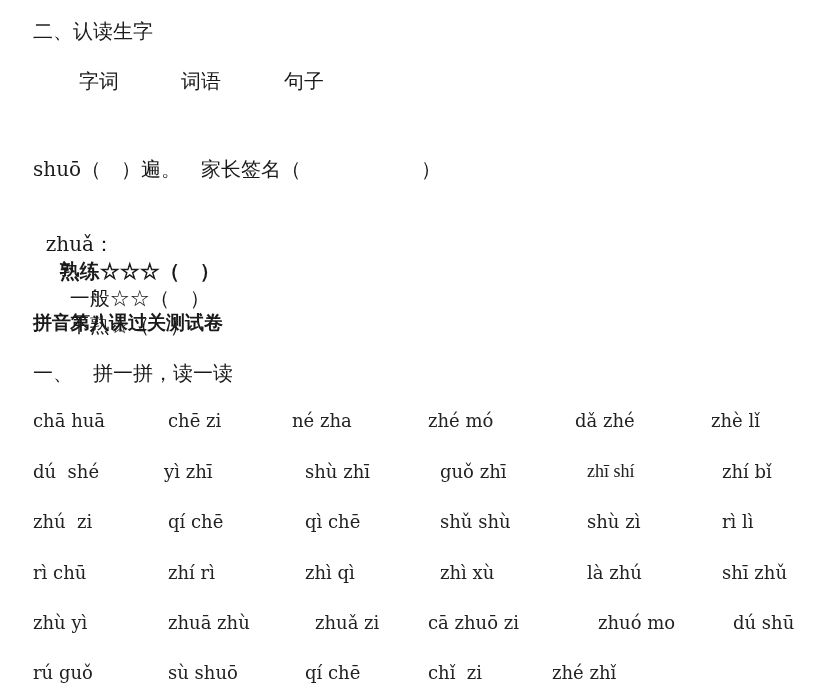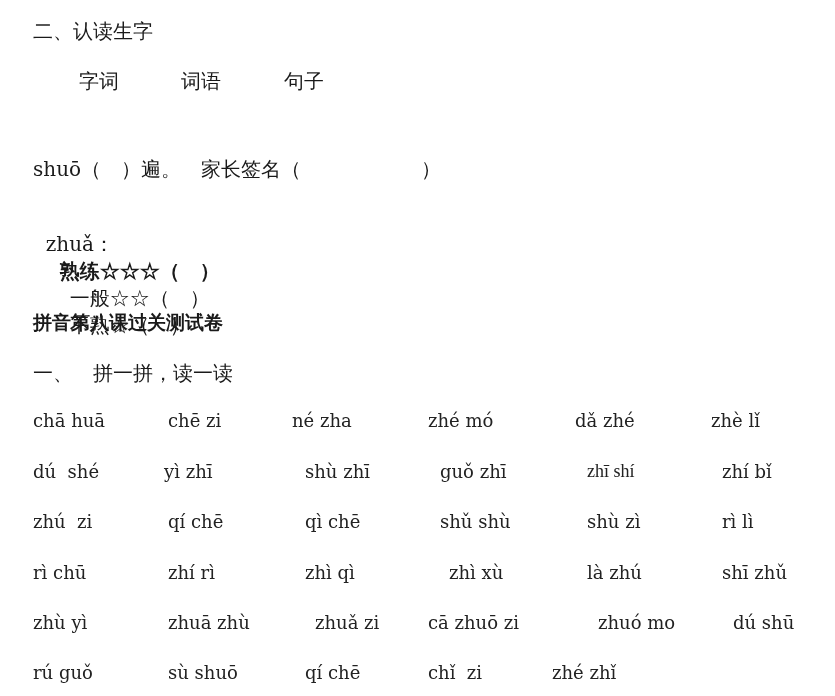"zhì xù" div.abs { margin-left: 9px -> none }
